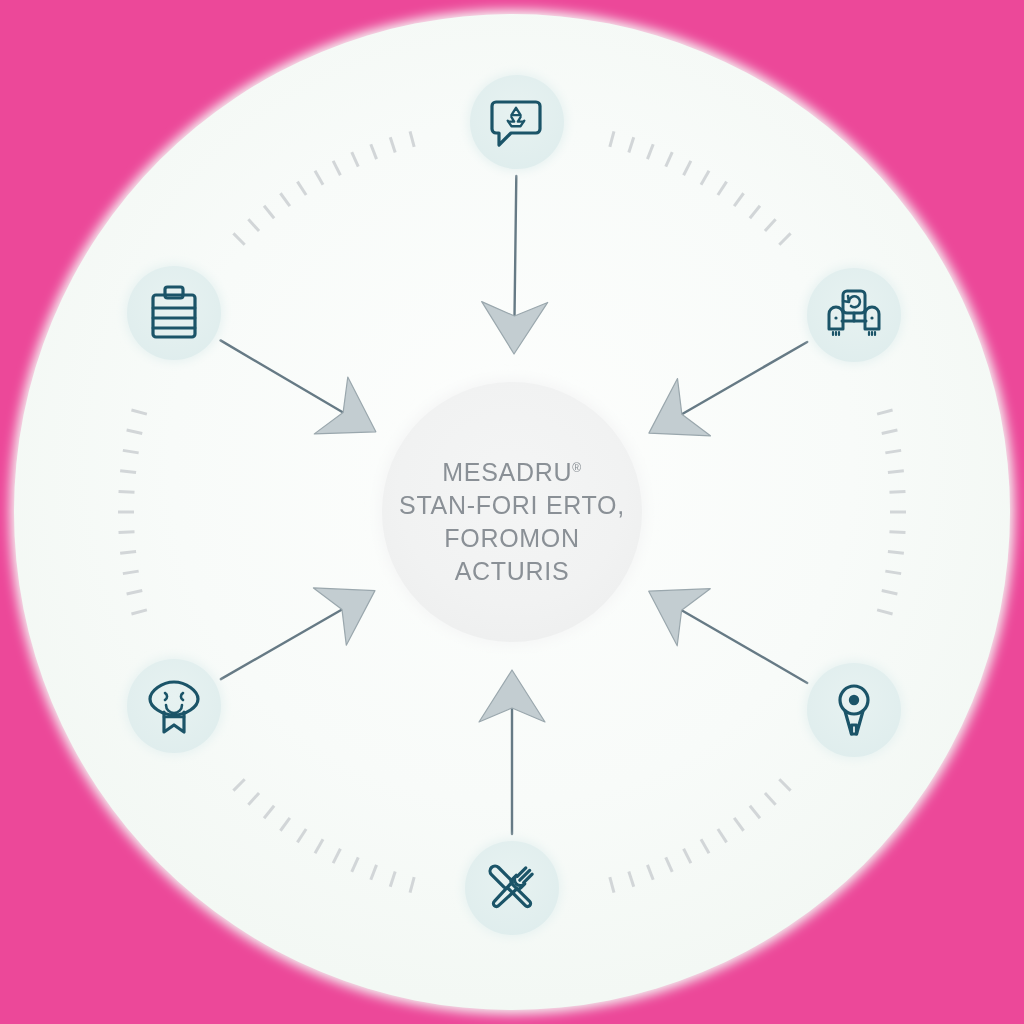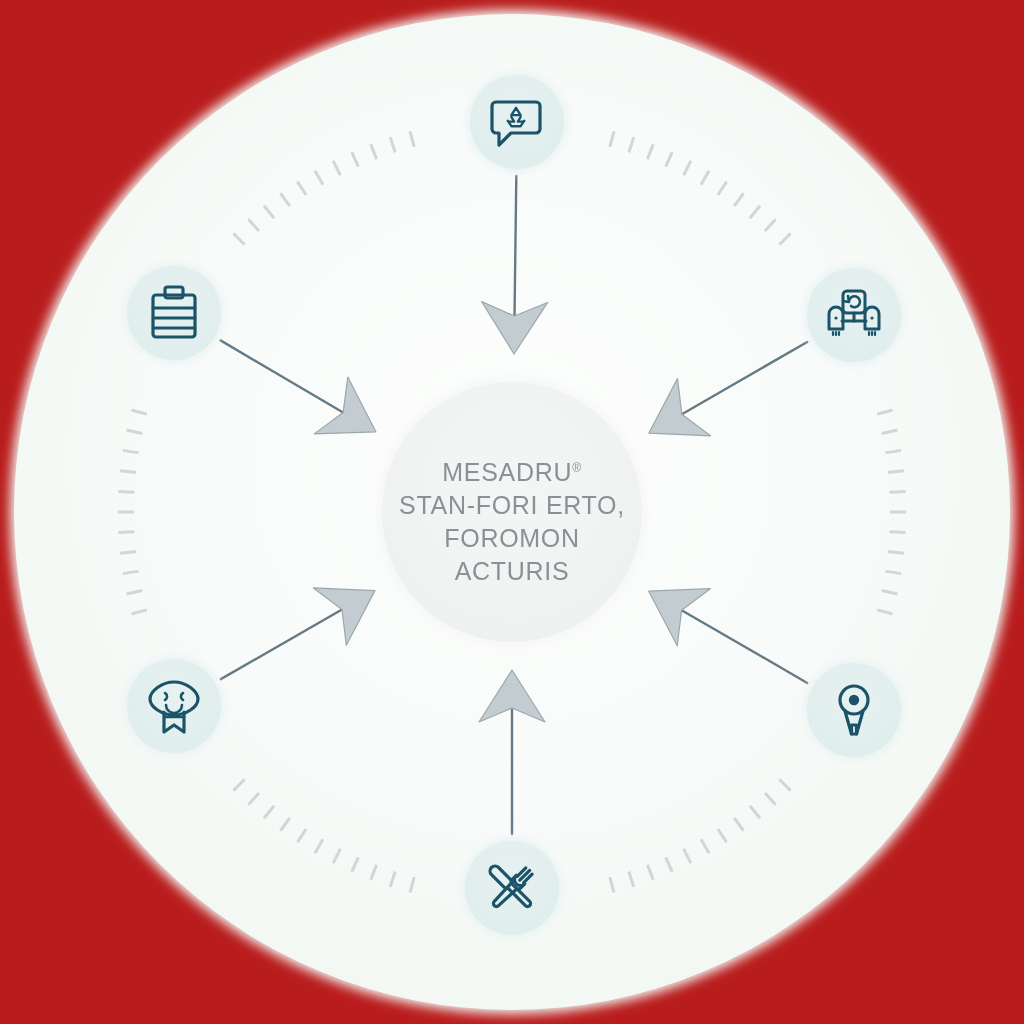"MESADRU®" #stage { background: #b91c1c -> #ec4899 }
